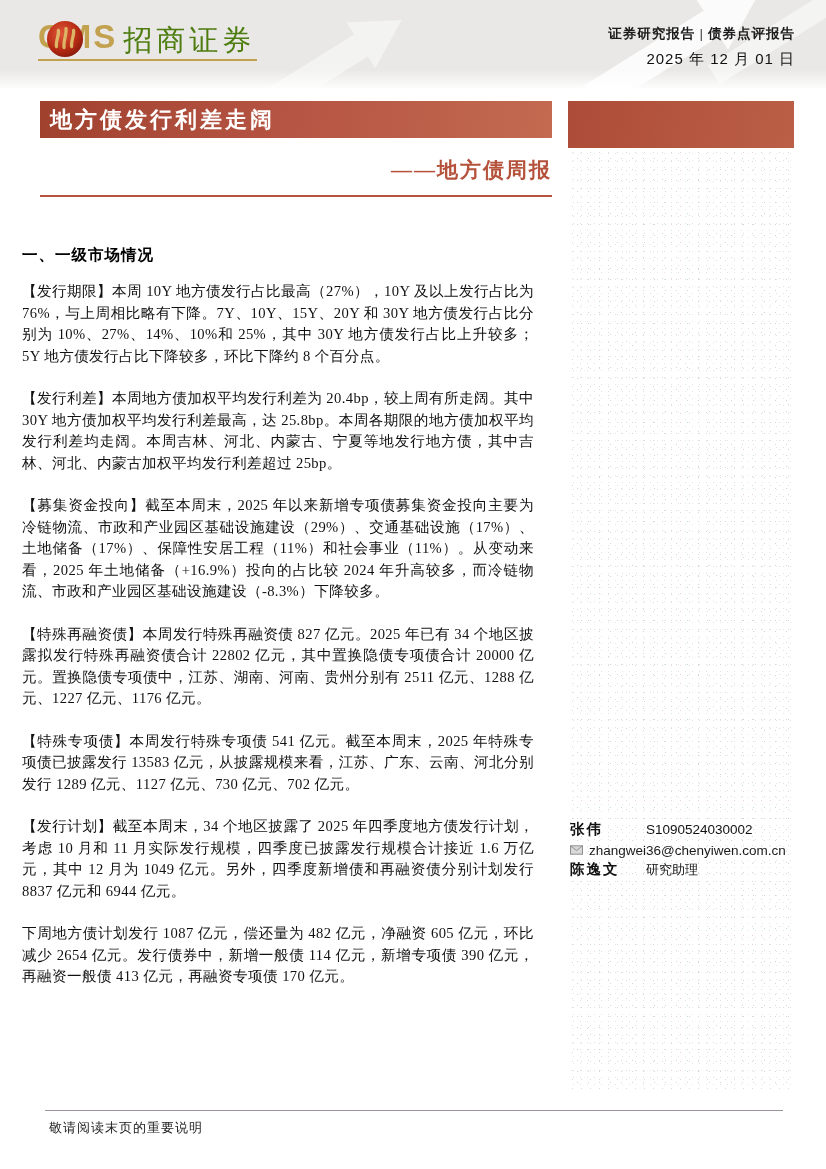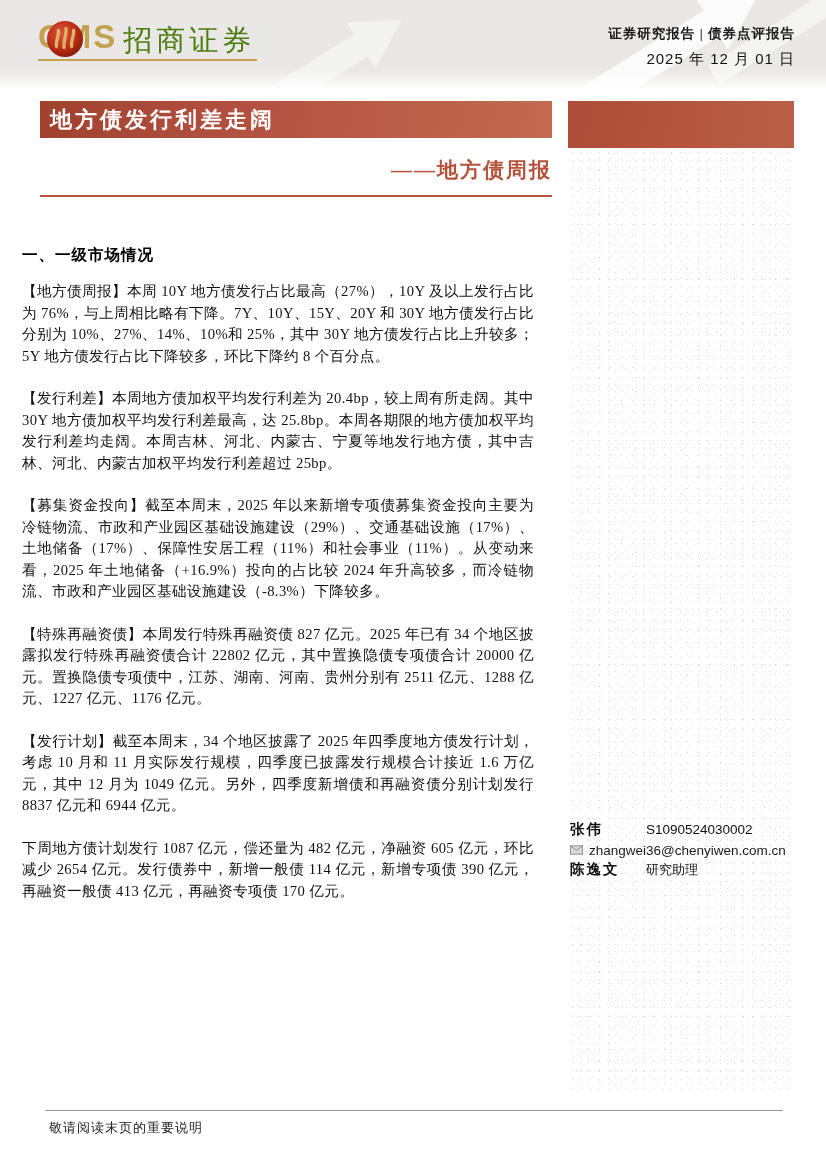"【地方债周报】" span { text: 地方债周报 -> 发行期限 }
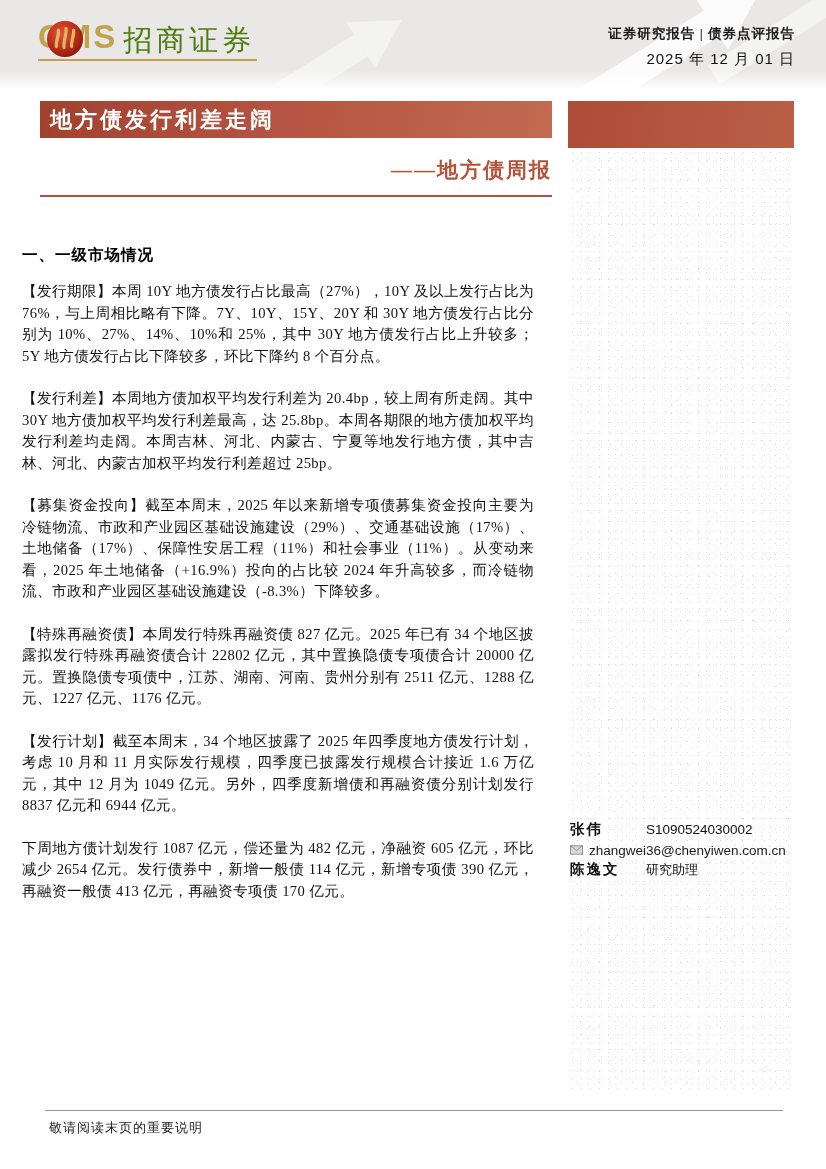"【特殊专项债】本周发行特殊专项债 541 亿元。截至本周末，2025" p.para { html: none -> <p><span>【特殊专项债】</span><span>本周发行特殊专项债 541 亿元。截至本周末，2025 年特殊专项债已披露发行 13583 亿元，从披露规模来看，江苏、广东、云南、河北分别发行 1289 亿元、1127 亿元、730 亿元、702 亿元。</span></p> }
